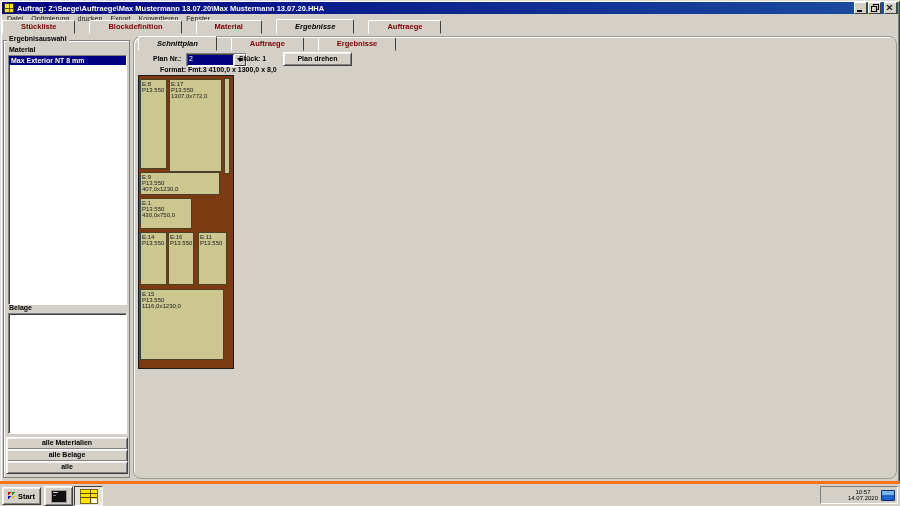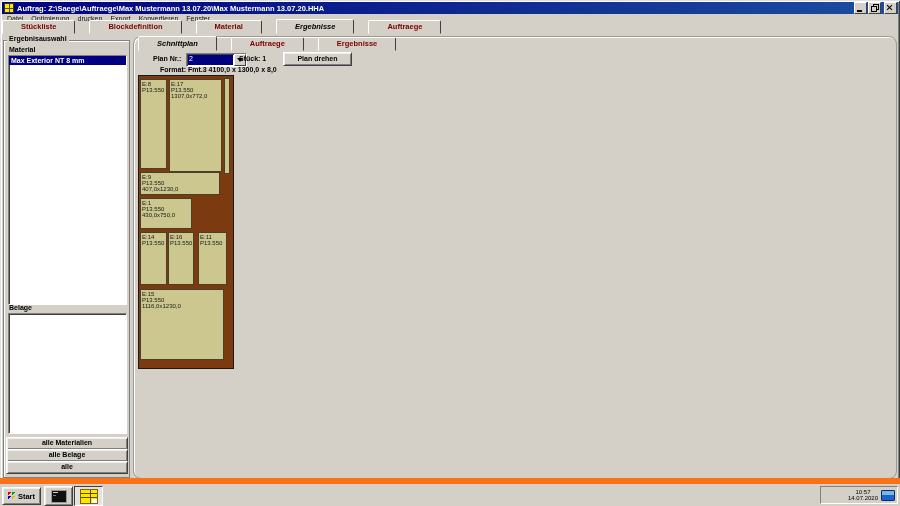"Start" .taskbar { border-top: 6px solid #f97316 -> 3px solid #f97316 }
